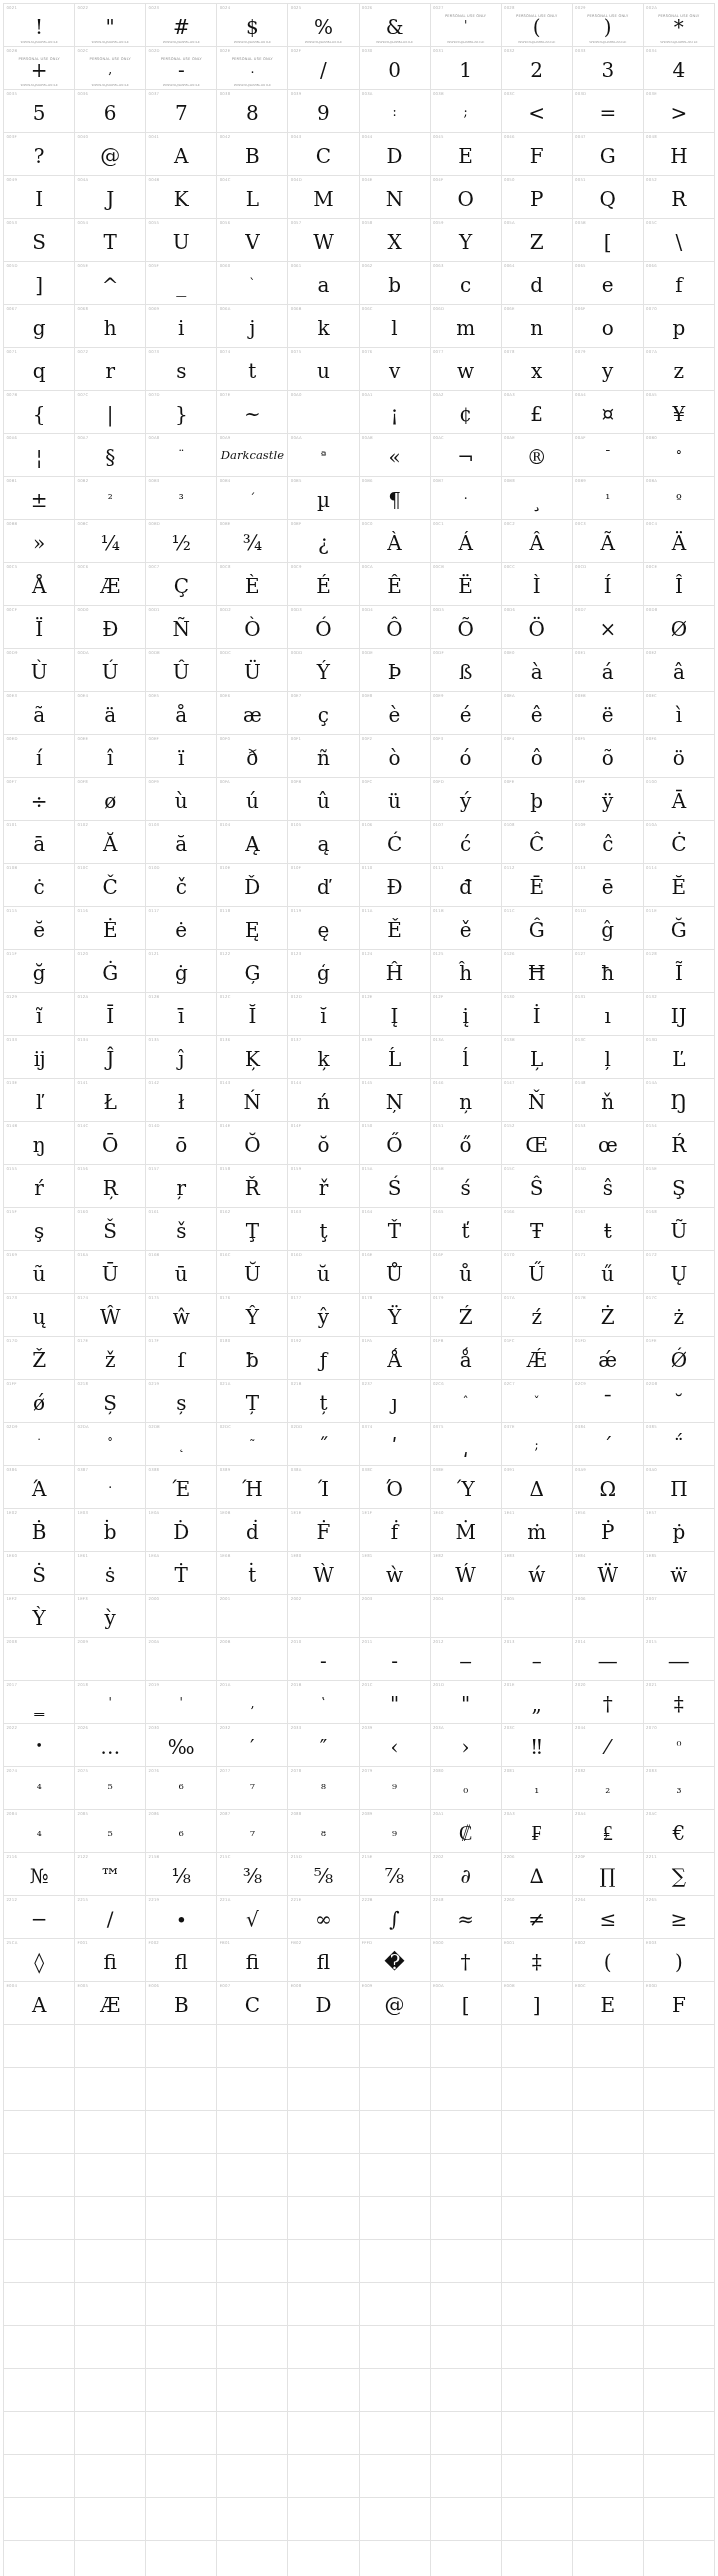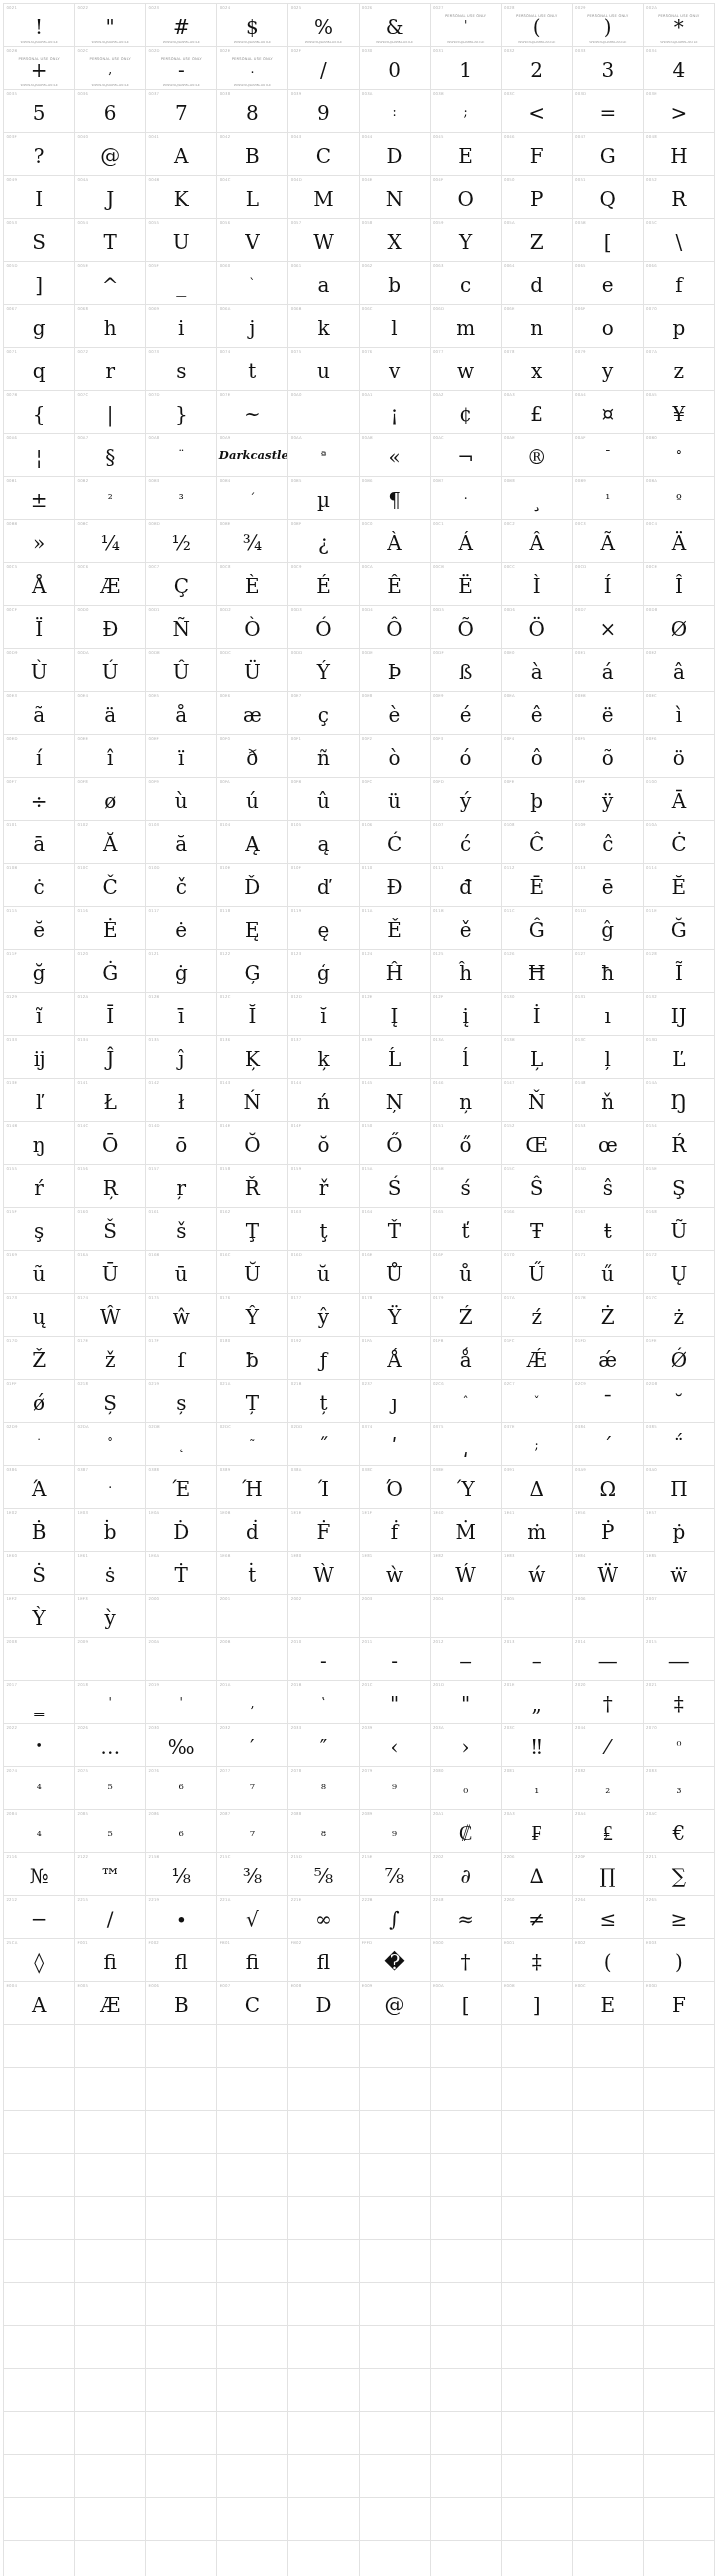"Darkcastle" .wordmark { font-weight: bold -> normal }
